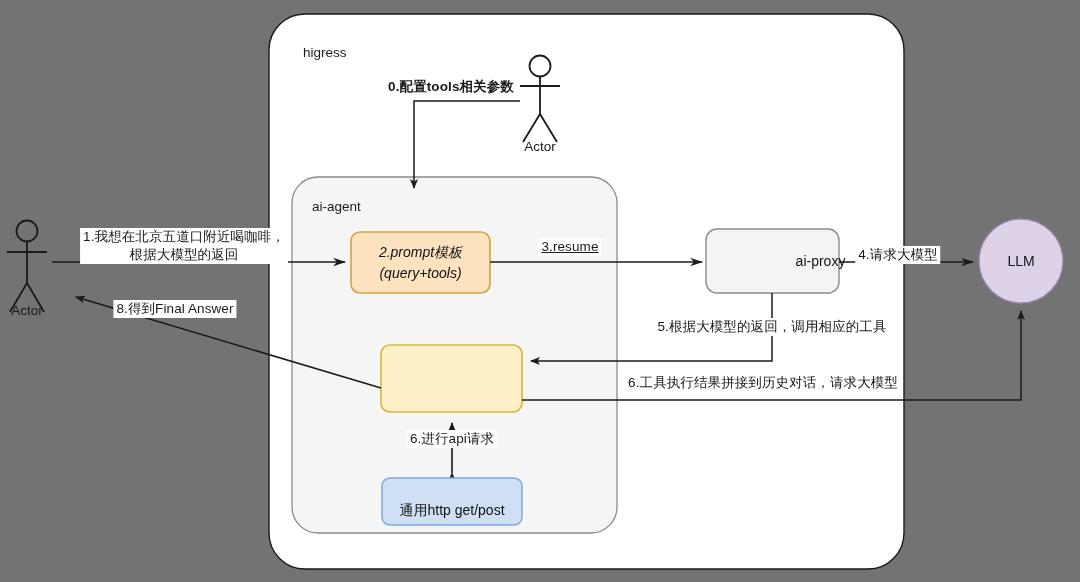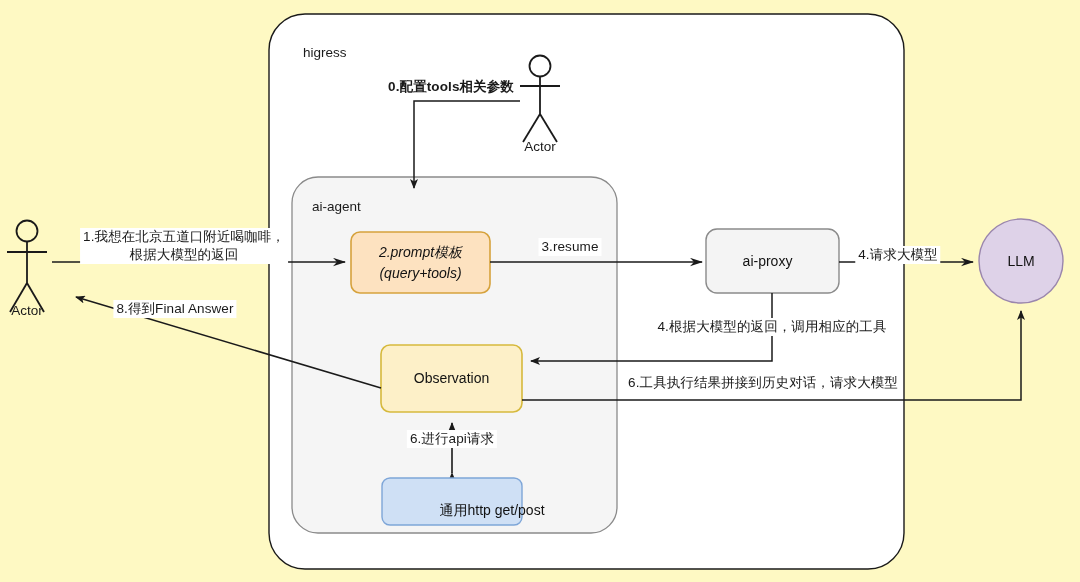"higress" #canvas { background: #fef9c3 -> #737373 }
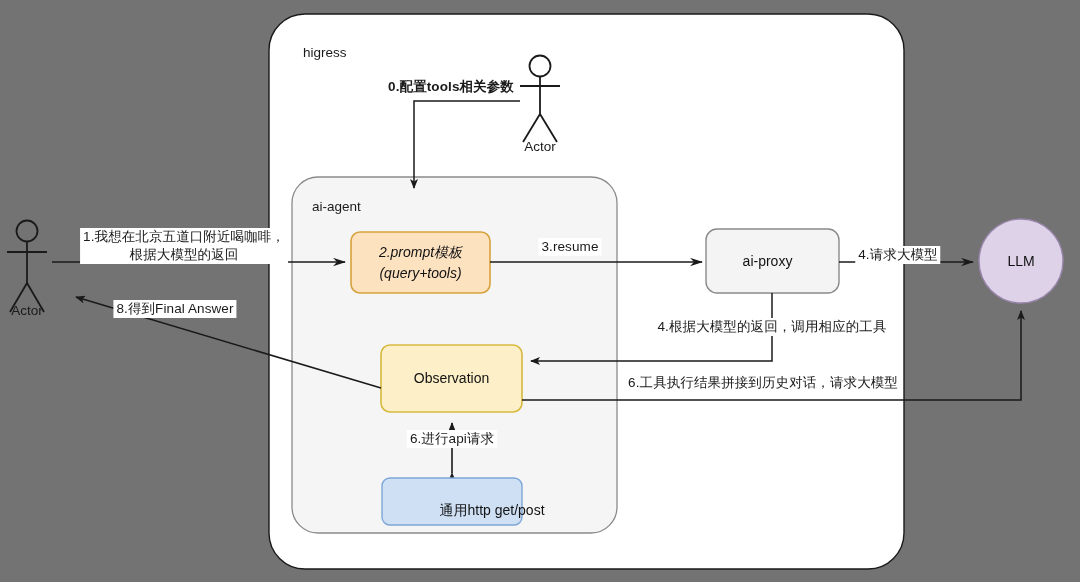"3.resume" div.lbl { text-decoration: none -> underline }
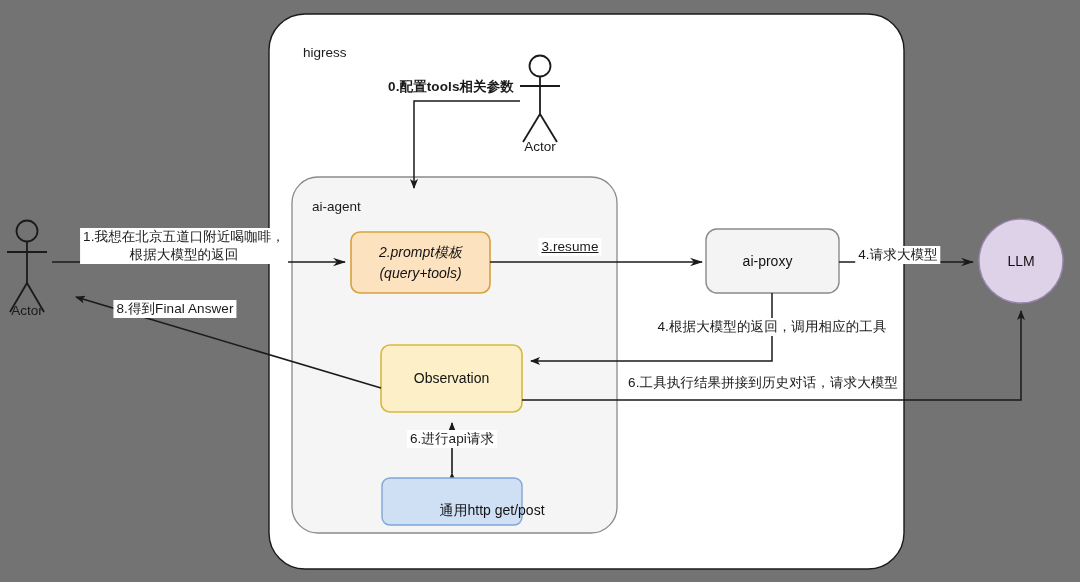"ai-proxy" div.boxtext { left: 681px -> 734px }
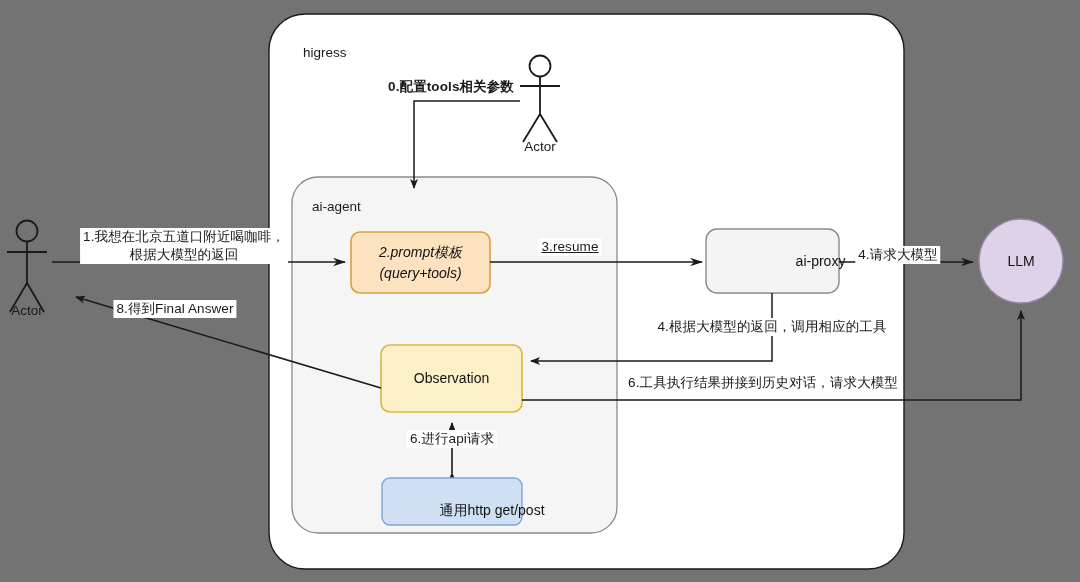"4.根据大模型的返回，调用相应的工具" div.lbl { text: 4 -> 5 }
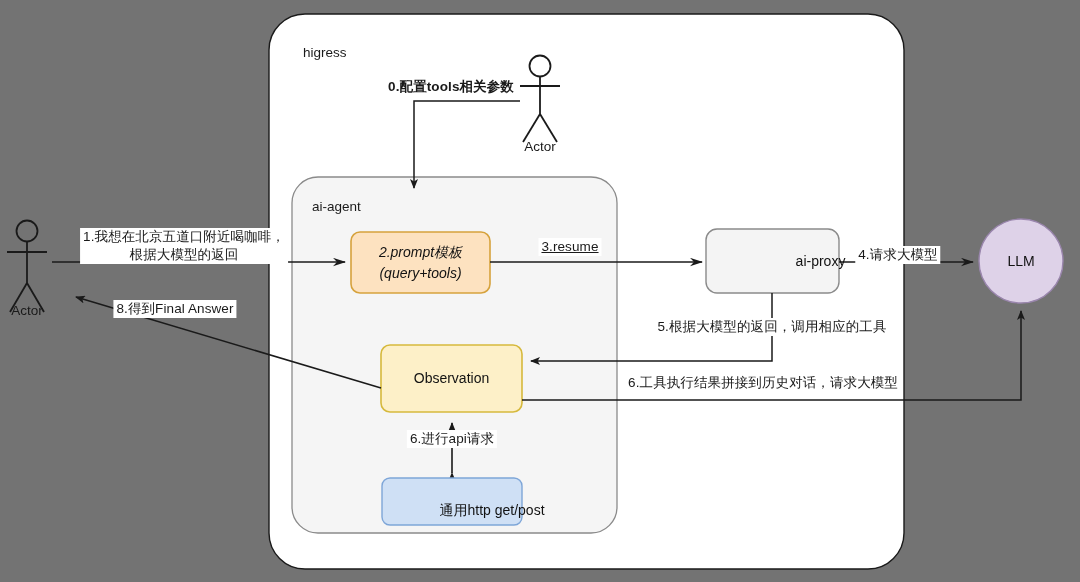"Observation" div.boxtext { html: <div>Observation</div> -> none }
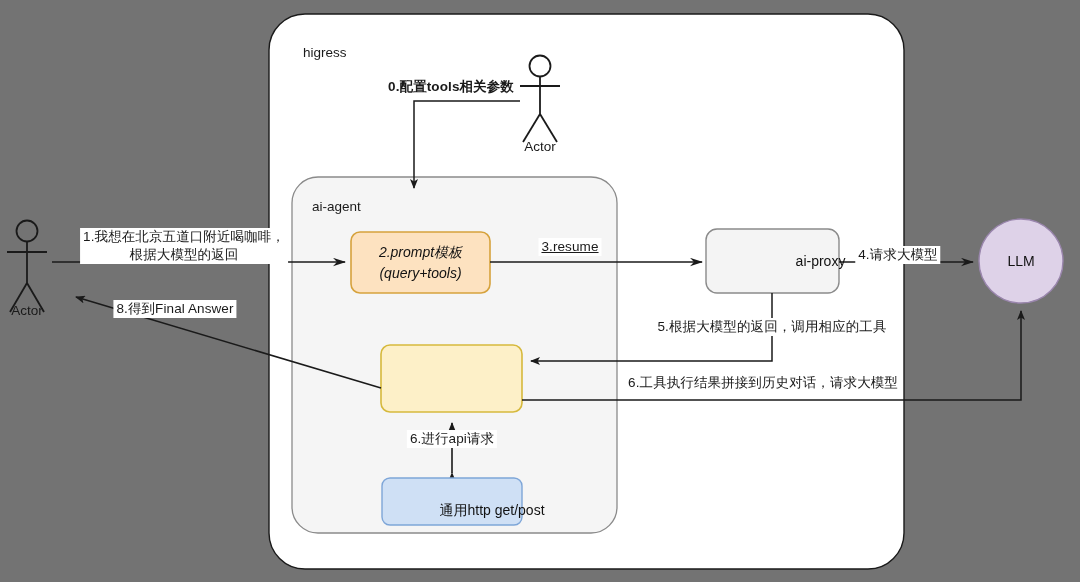"通用http get/post" div.boxtext { padding-left: 40px -> none }
